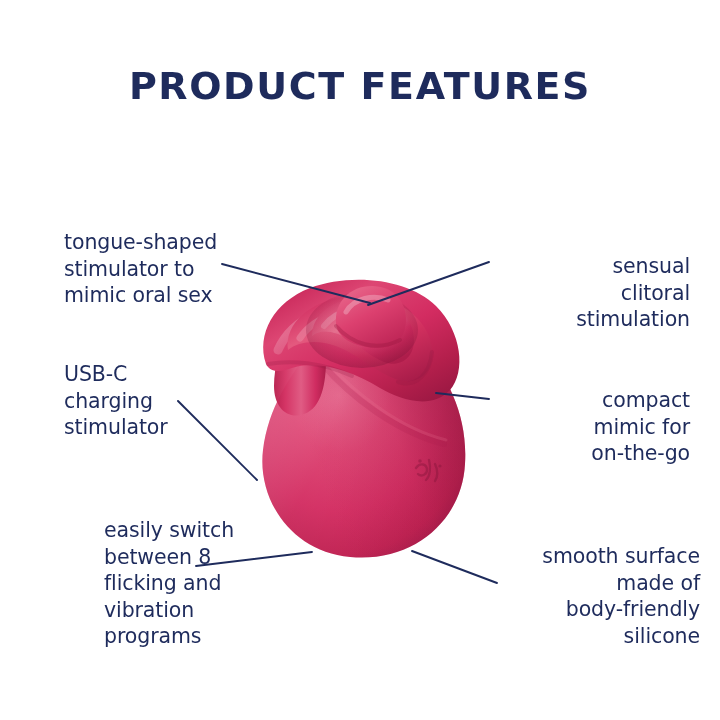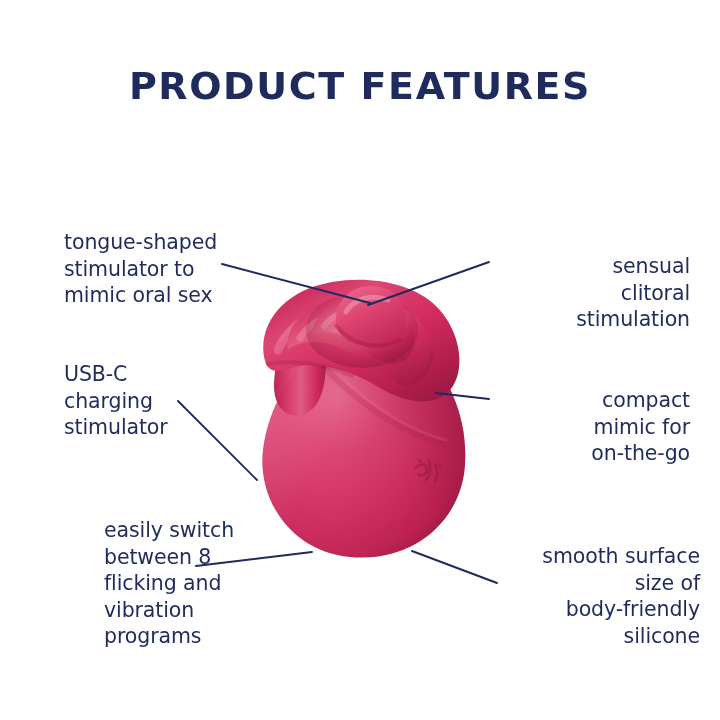"smooth surface" div.label { text: size -> made }
